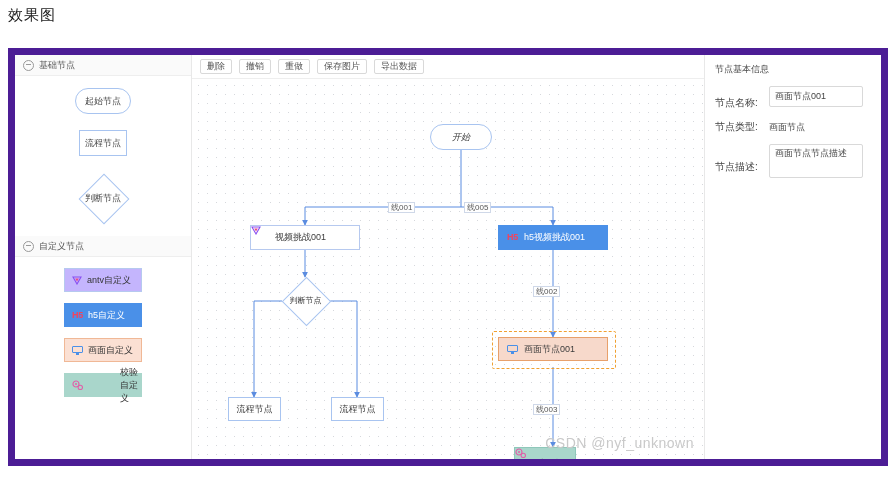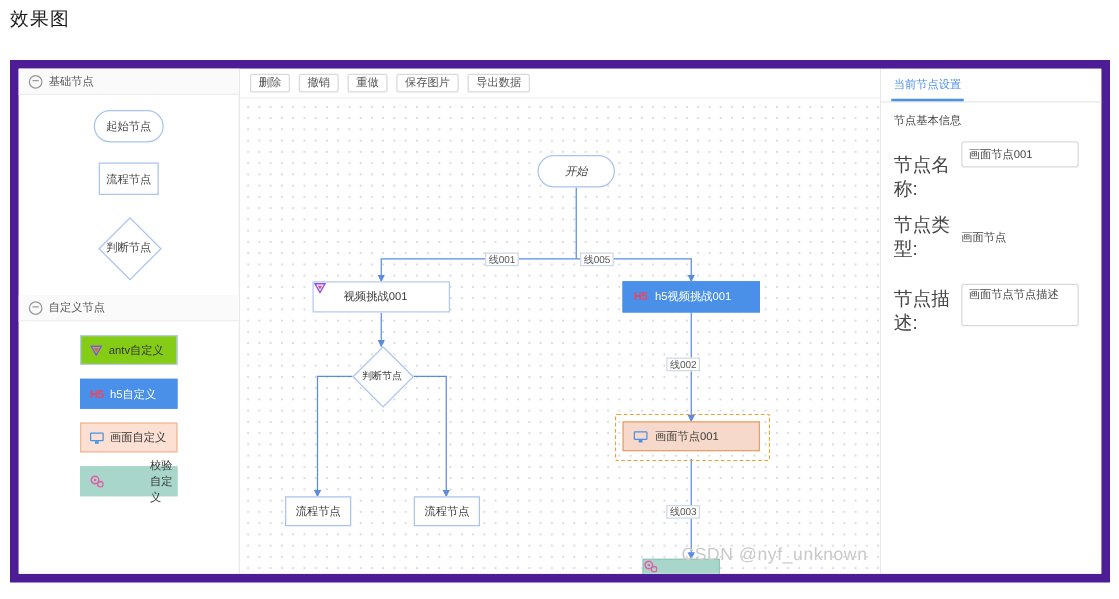"当前节点设置" div.tabs { html: <div> <div>当前节点设置</div> </div> -> none }
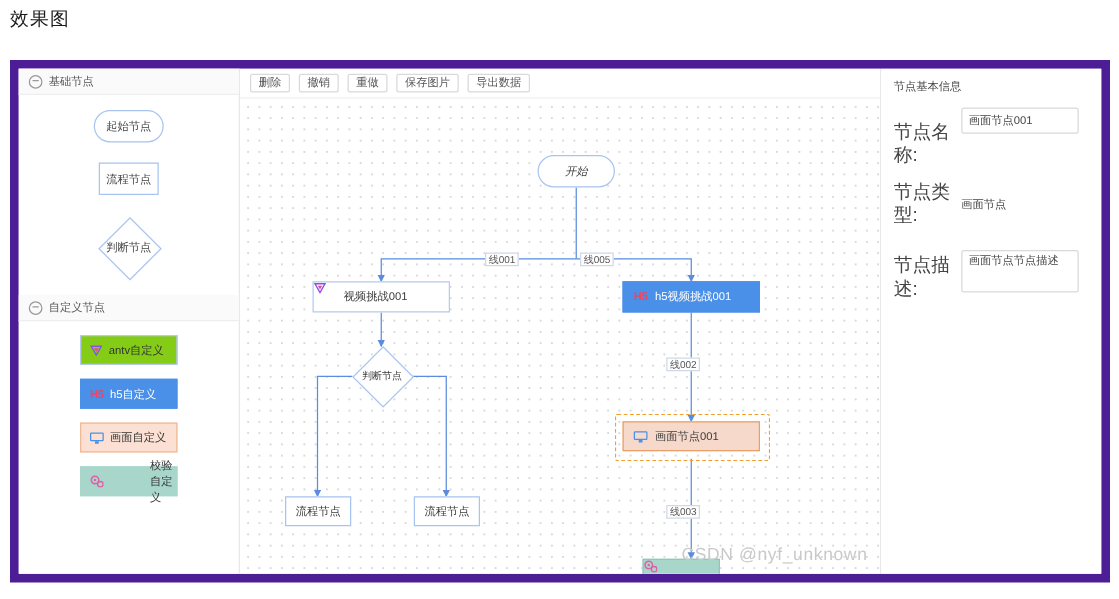"节点名称:" .form-label { font-size: 15px -> 10px }
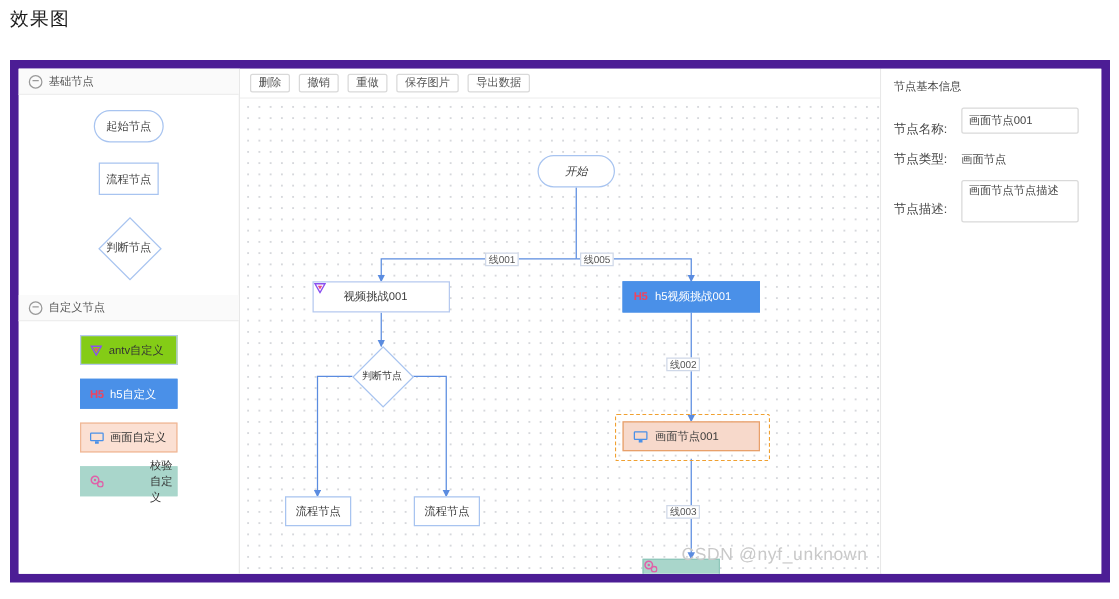"画面节点节点描述" .ta { font-family: Liberation Mono, monospace -> Liberation Sans, sans-serif }
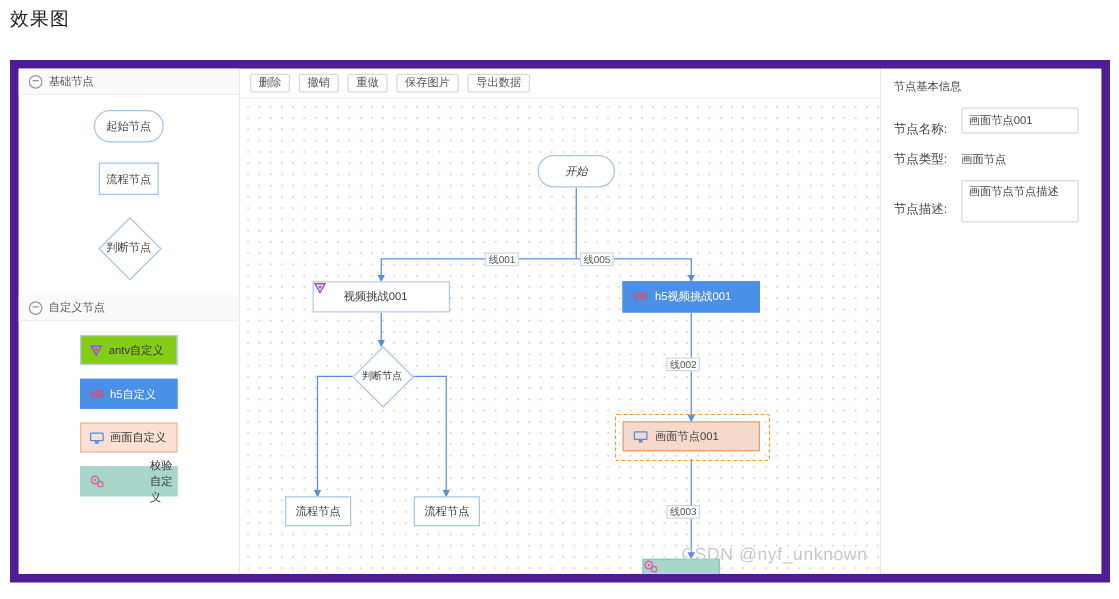"antv自定义" .cust.antv { background: #84cc16 -> #c4b5fd }
